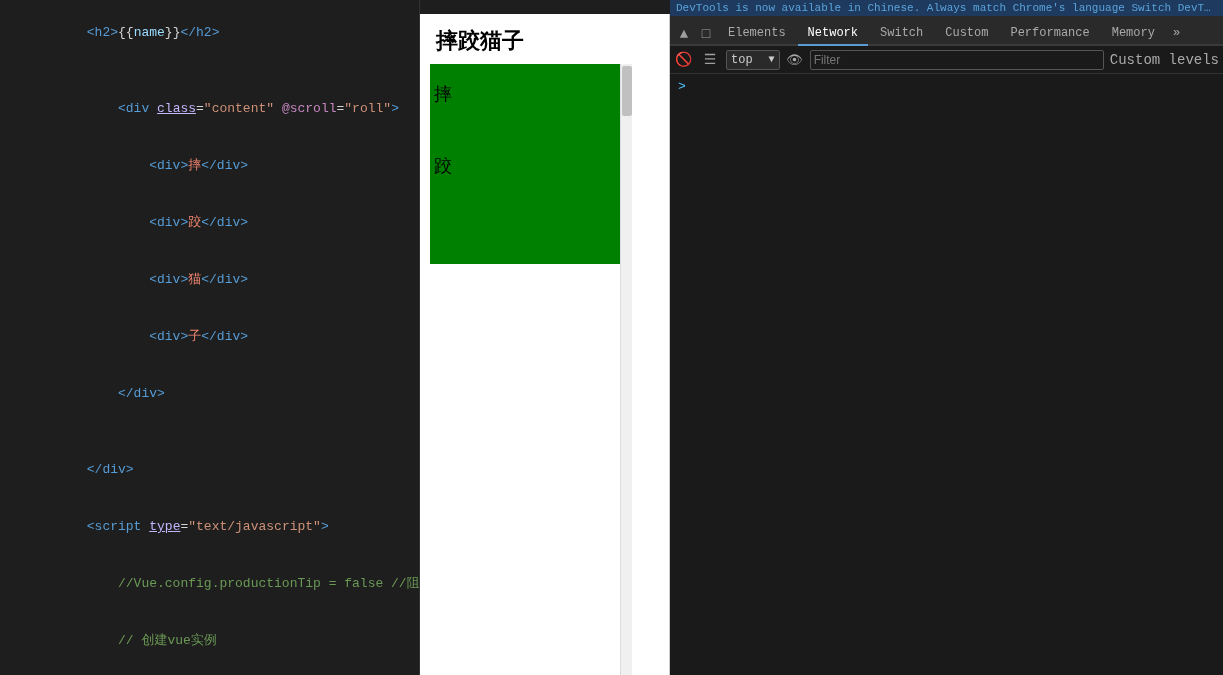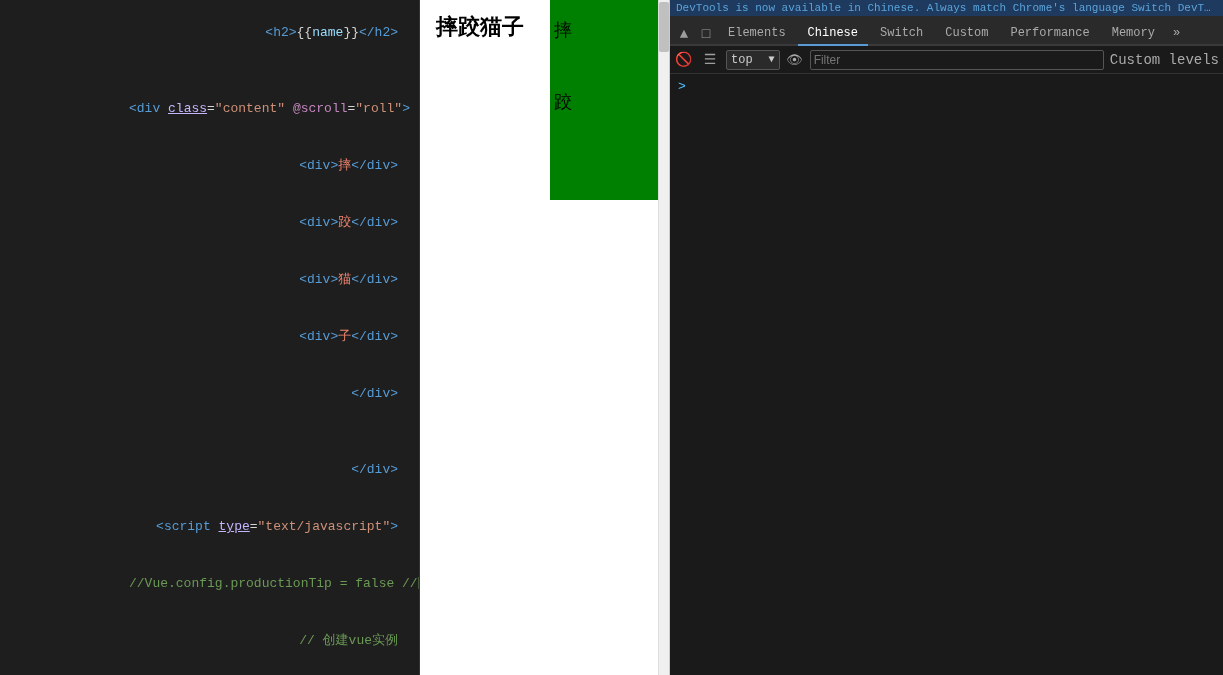"<h2>{{name}}</h2>" .editor-panel { padding: 4px 17px -> 4px 6px; text-align: right -> none }
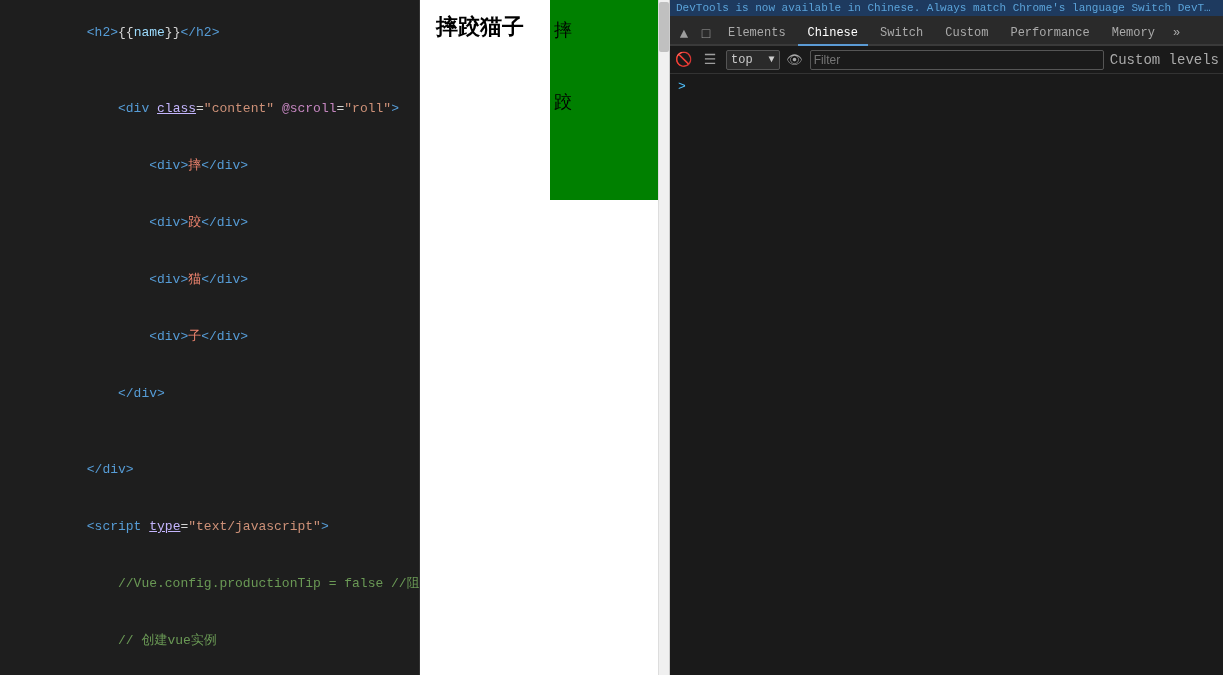"摔跤猫子" .preview-panel { flex-direction: none -> column; margin-top: none -> 14px }
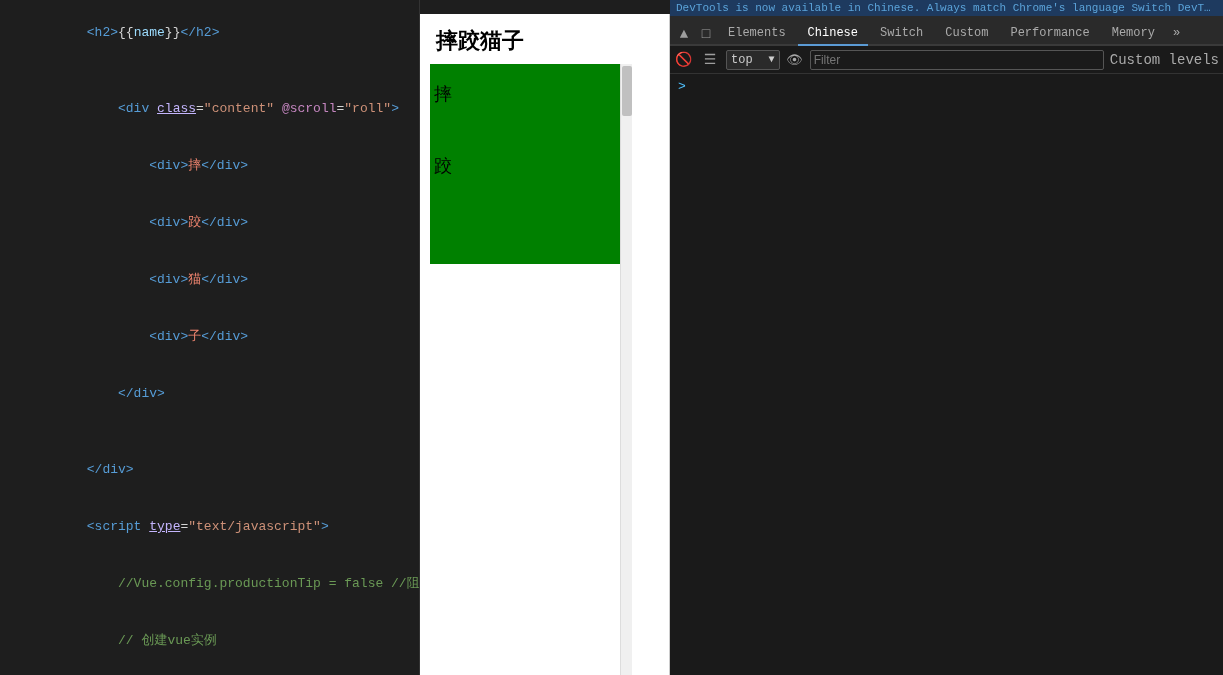"Chinese" span { text: Chinese -> Network }
